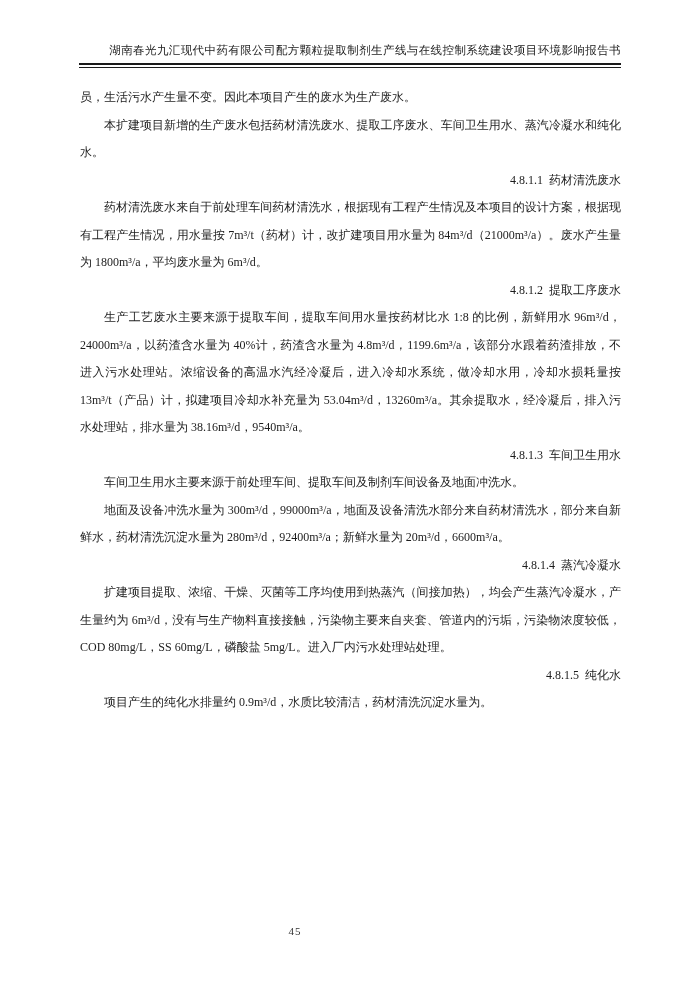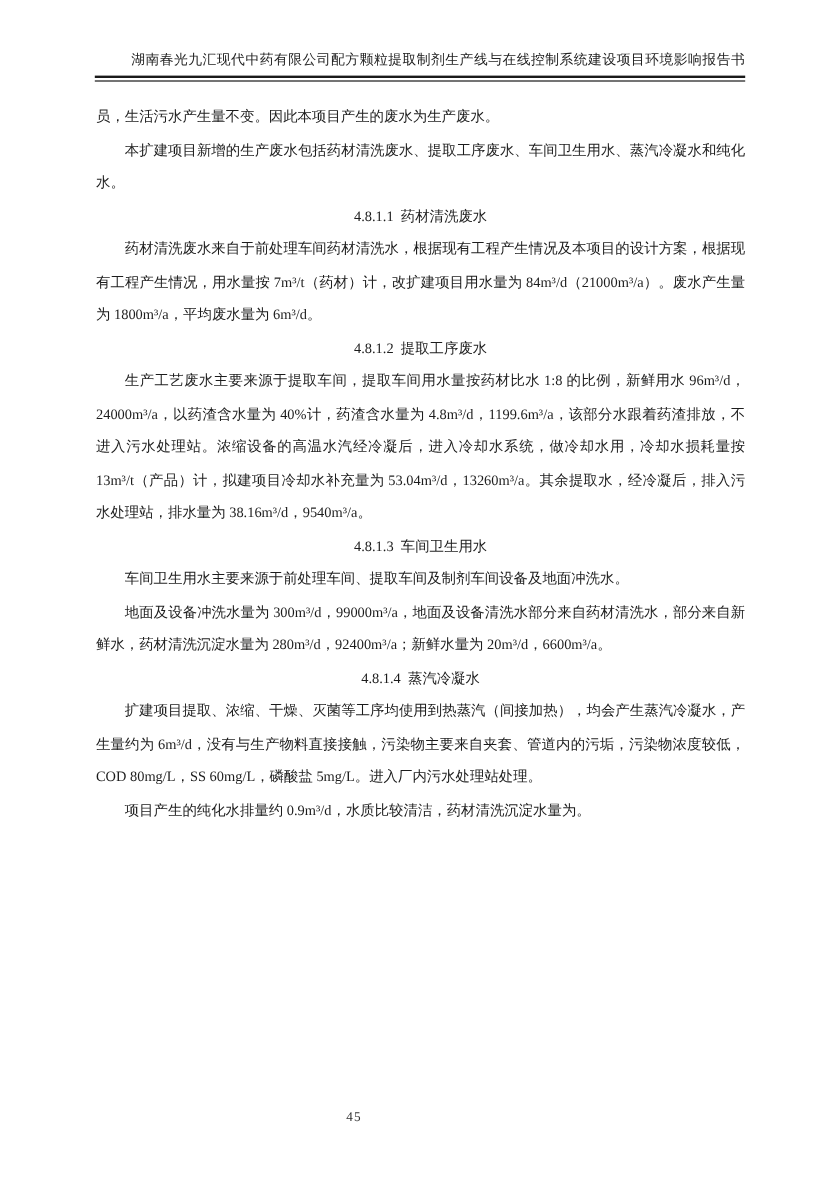"4.8.1.1 药材清洗废水" .doc-body h2 { text-align: center -> right }
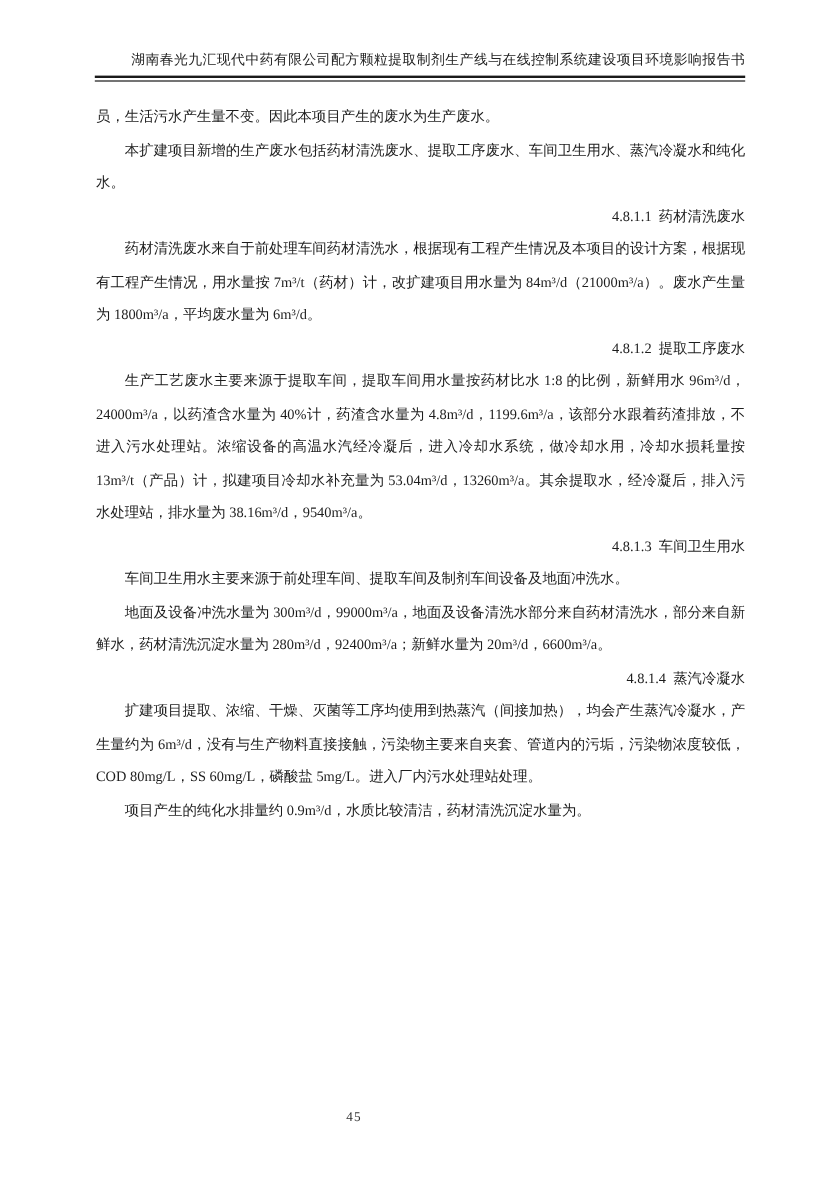"4.8.1.5 纯化水" h2 { html: none -> <h2>4.8.1.5&nbsp; 纯化水</h2> }
